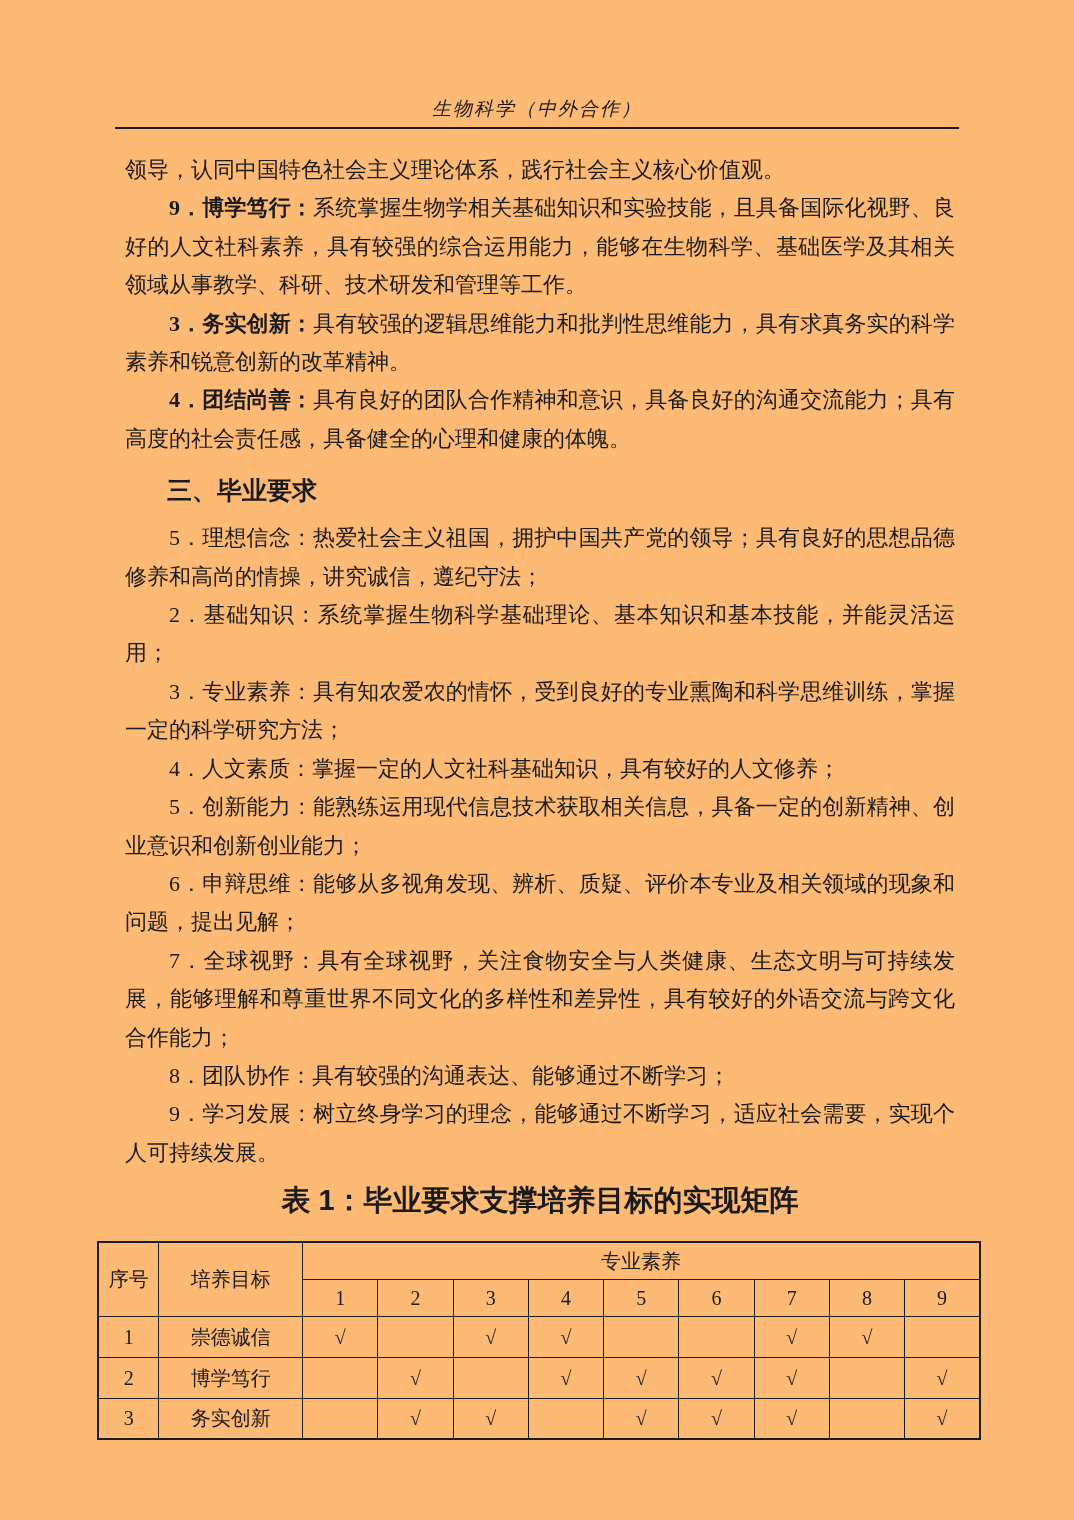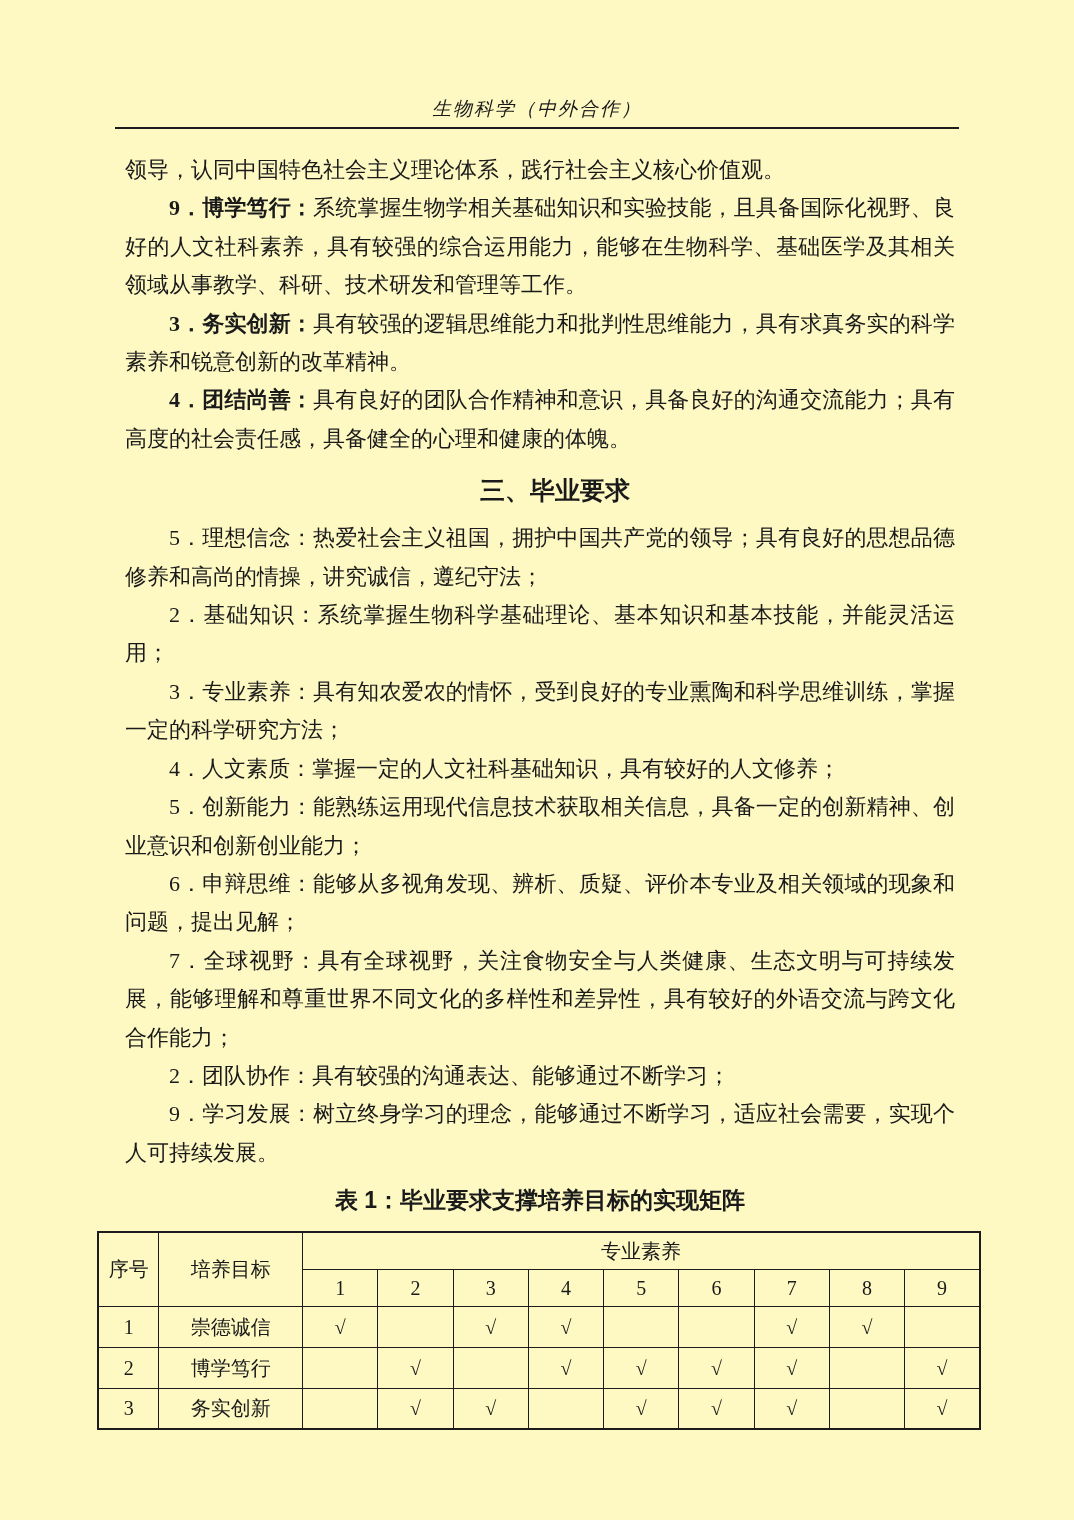"生物科学（中外合作）" .page { background: #fef9c3 -> #fdba74 }
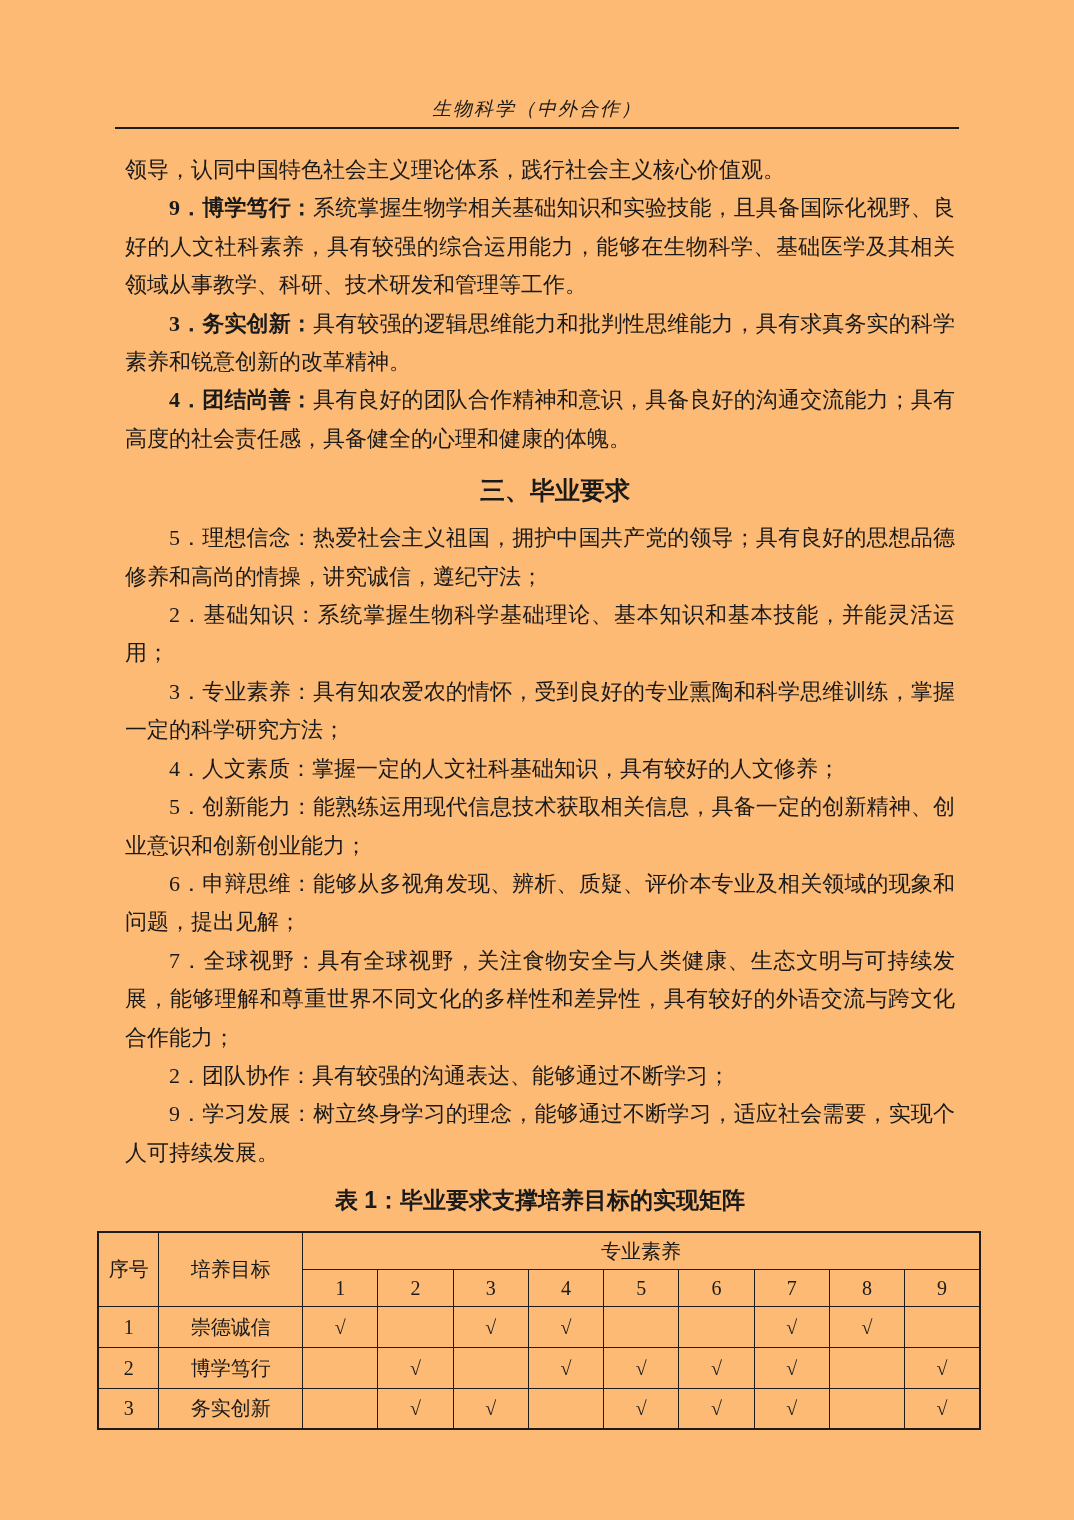"三、毕业要求" .section-heading { margin: 15px 0 12px 30px -> 15px 0 12px 42px; text-align: center -> left }
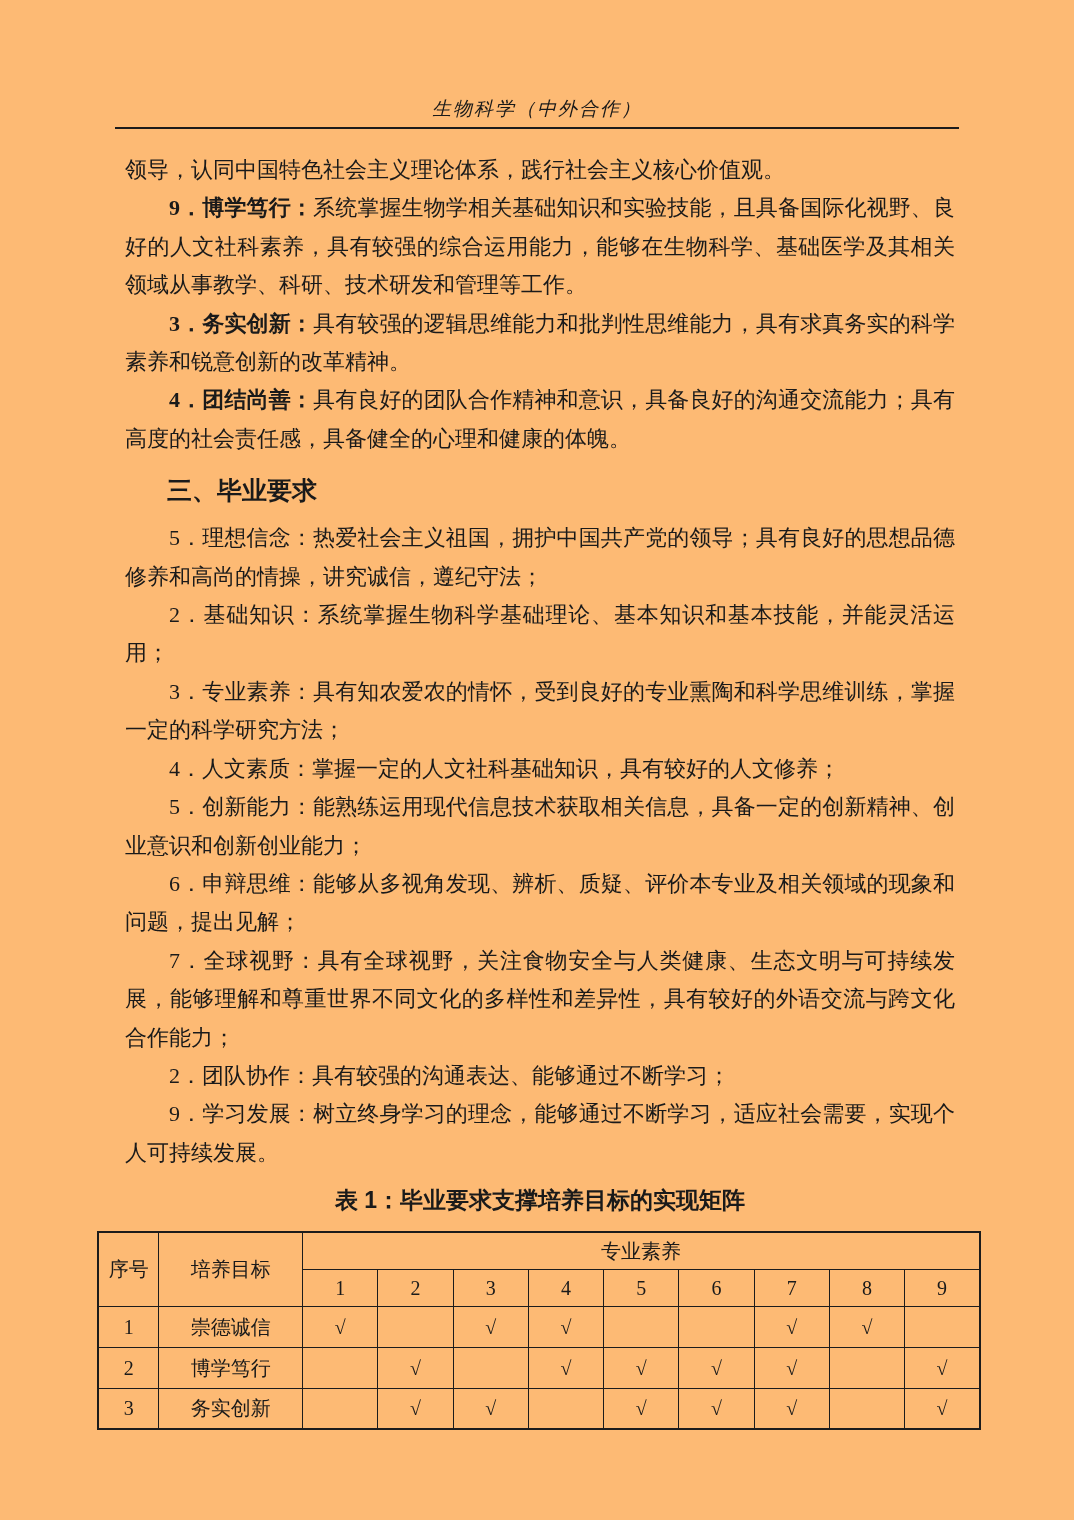"2．团队协作：" span { text: 2 -> 8 }
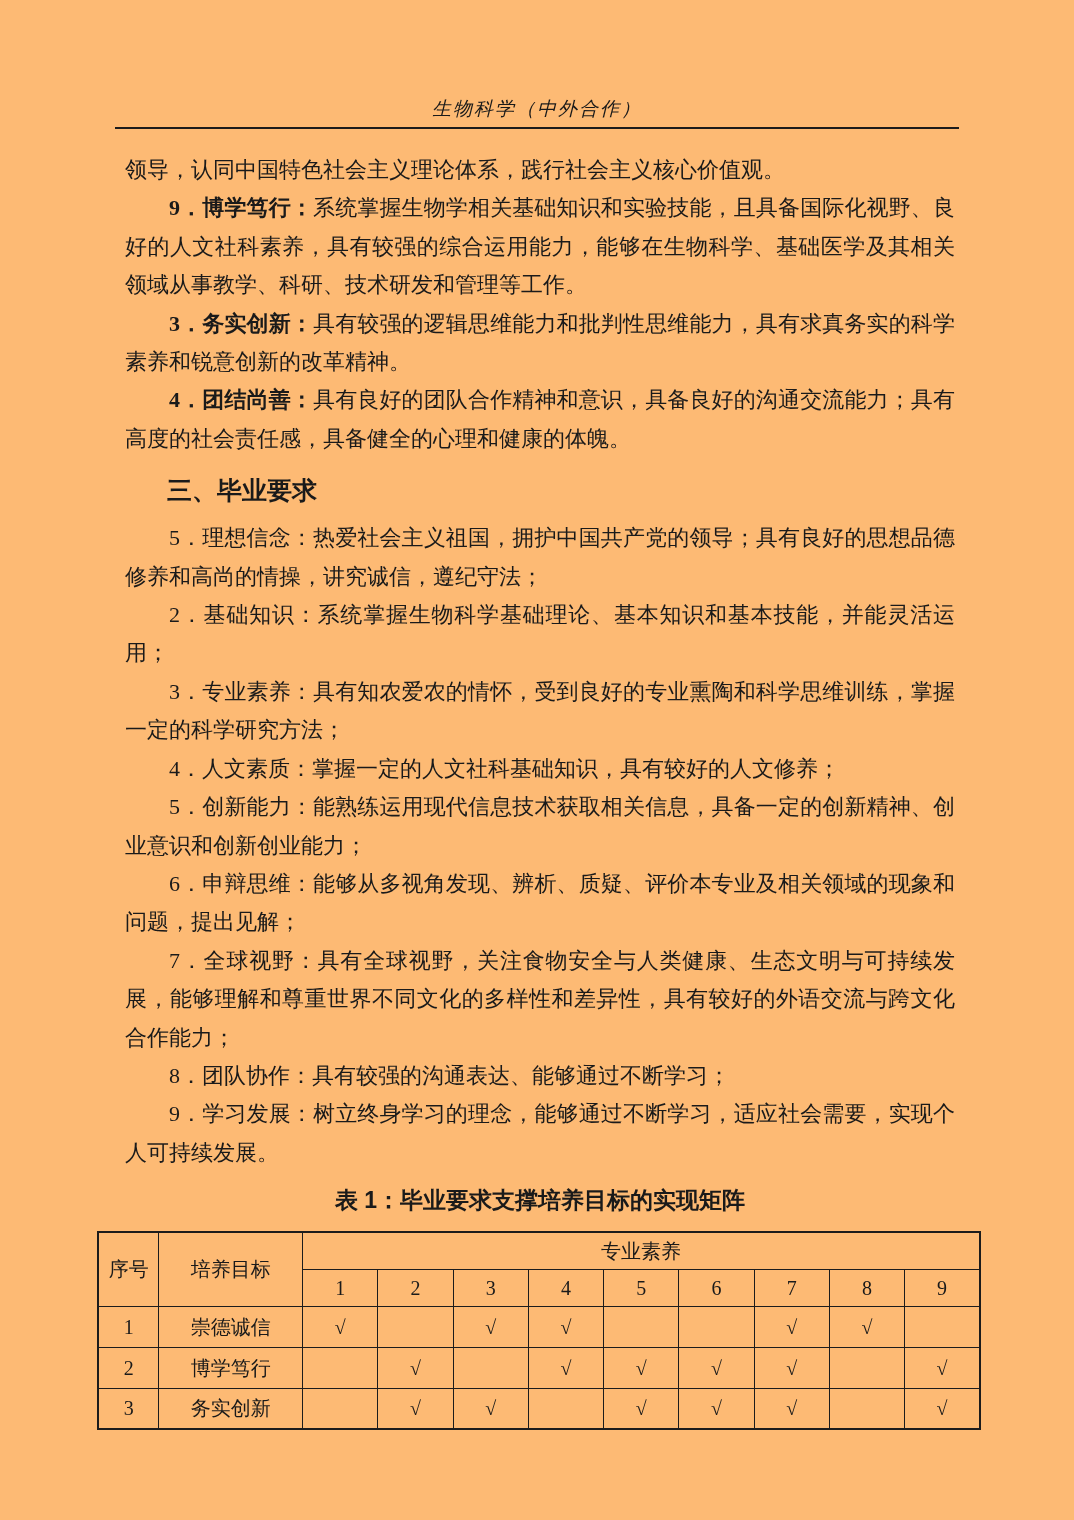"表 1：毕业要求支撑培养目标的实现矩阵" .table-caption { font-size: 23px -> 29px }
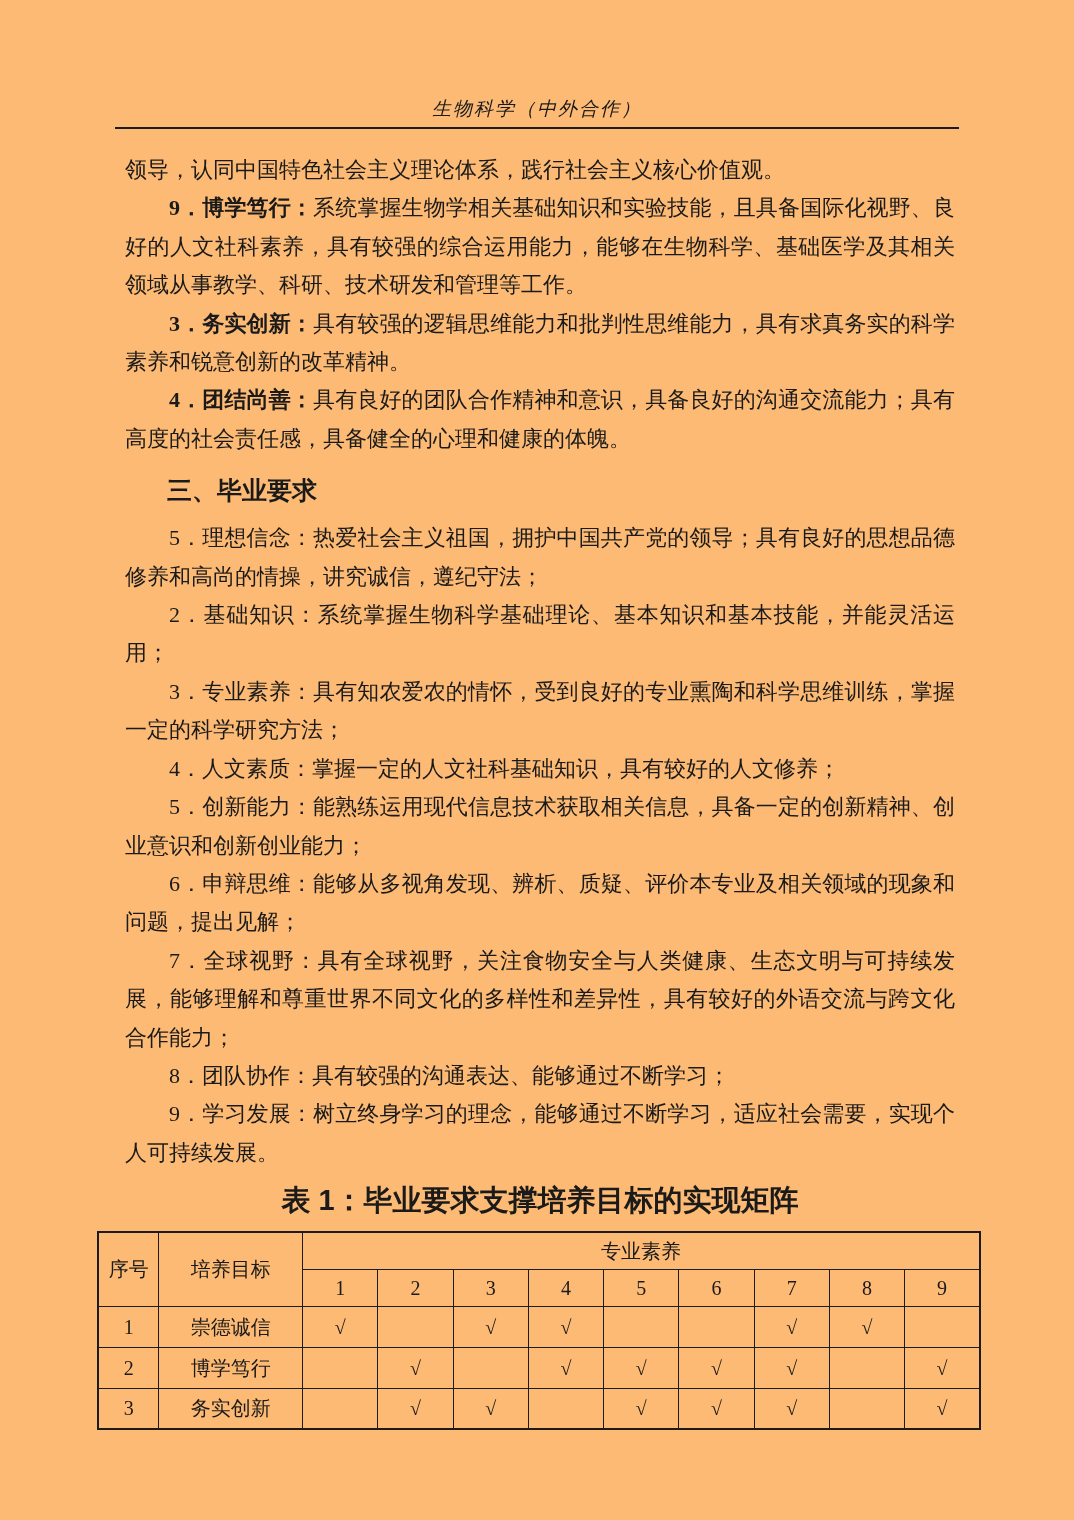"序号" table.matrix { margin-top: 16px -> 26px }
